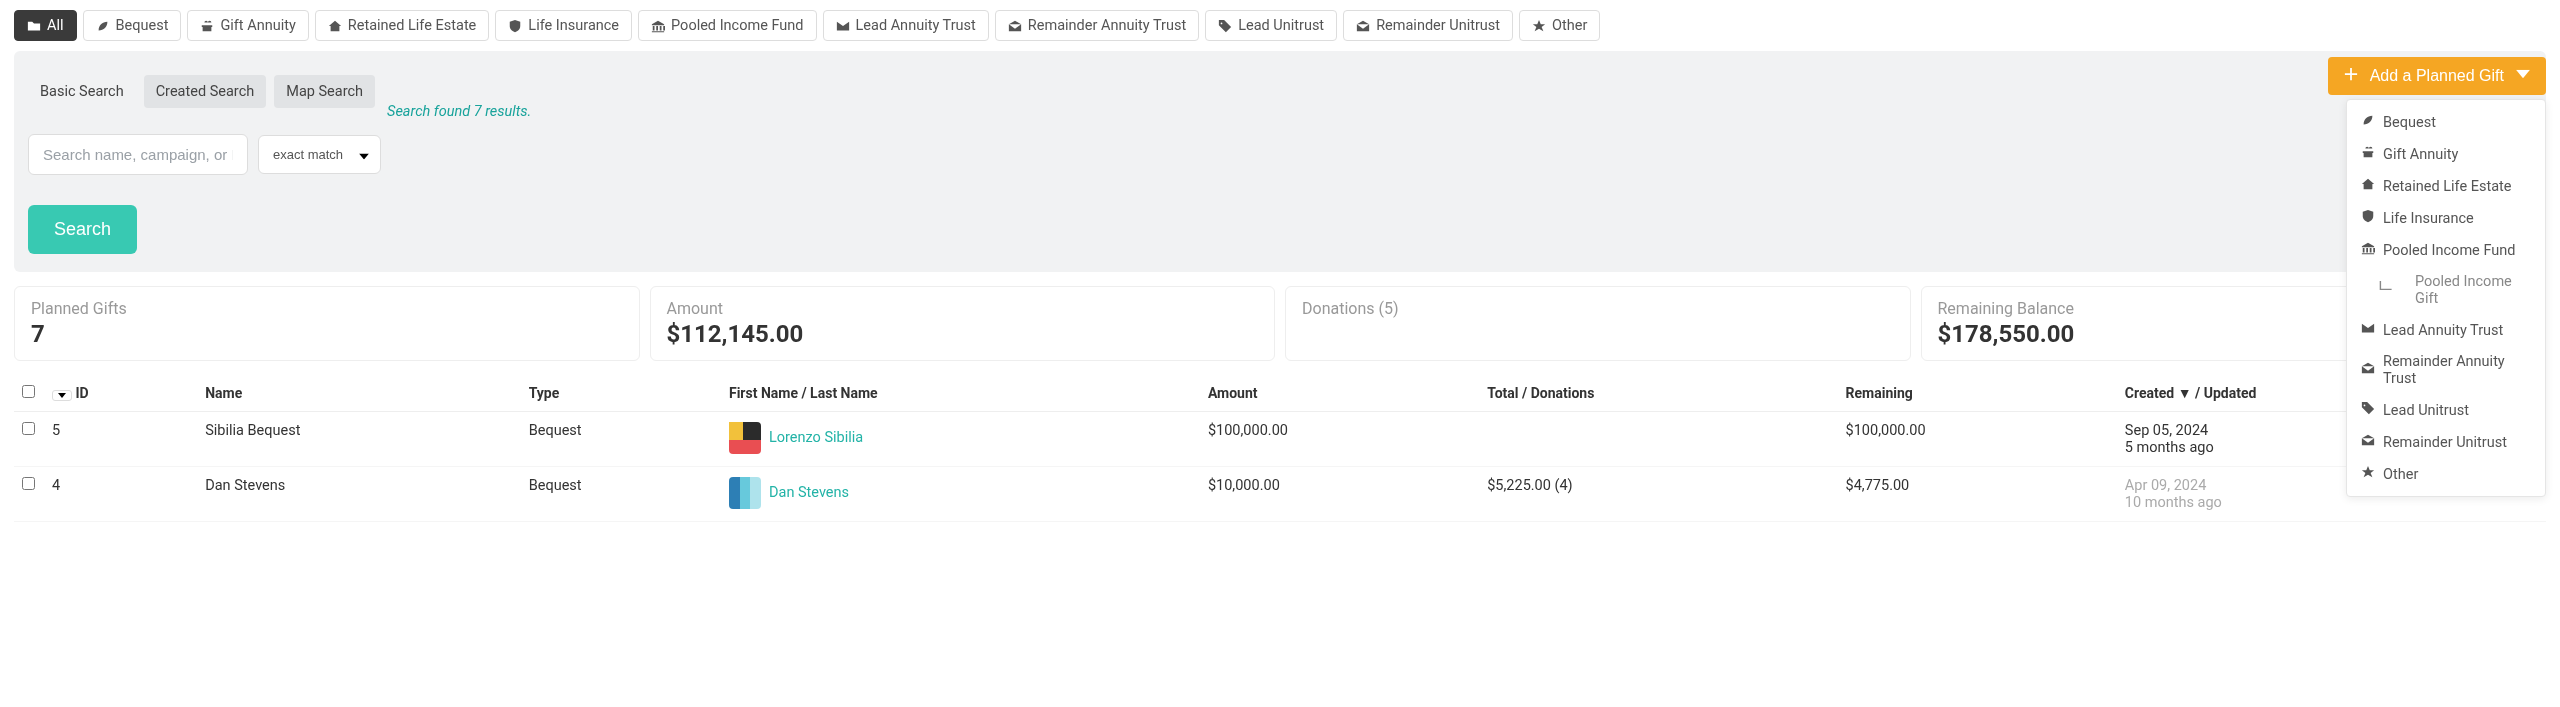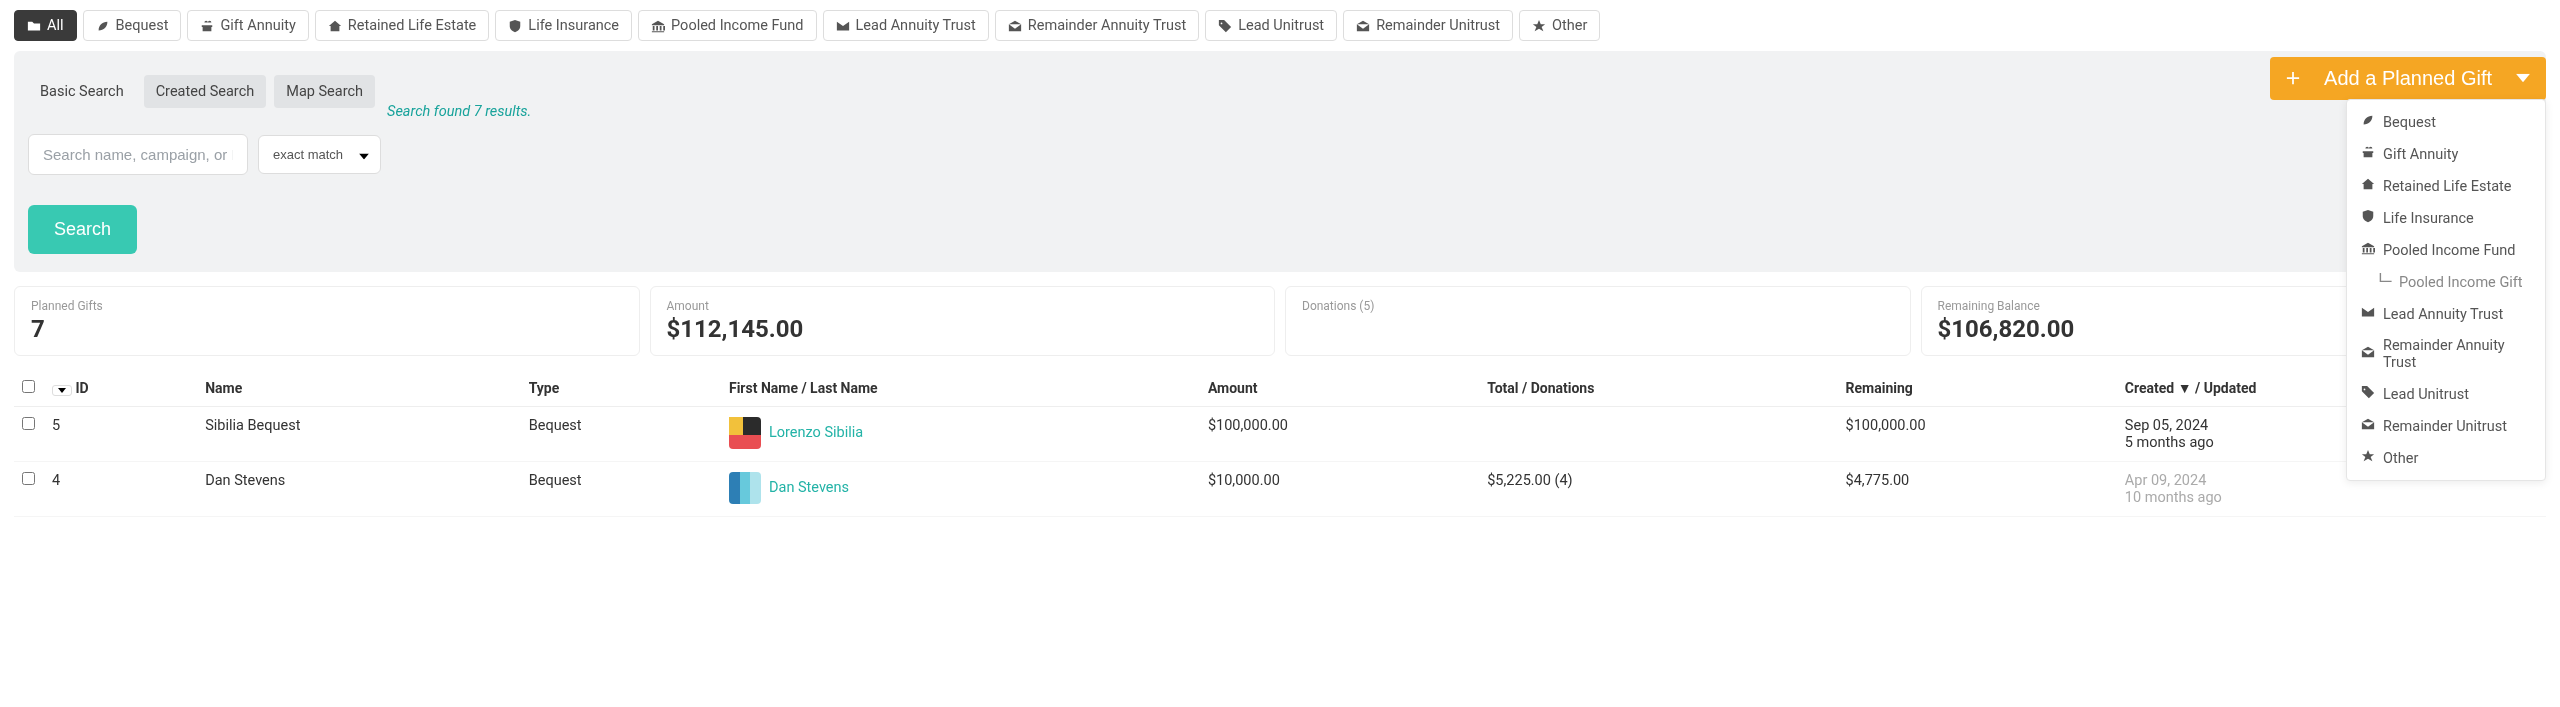"Add a Planned Gift" .add-btn { font-size: 20px -> 16px; gap: 24px -> 12px }
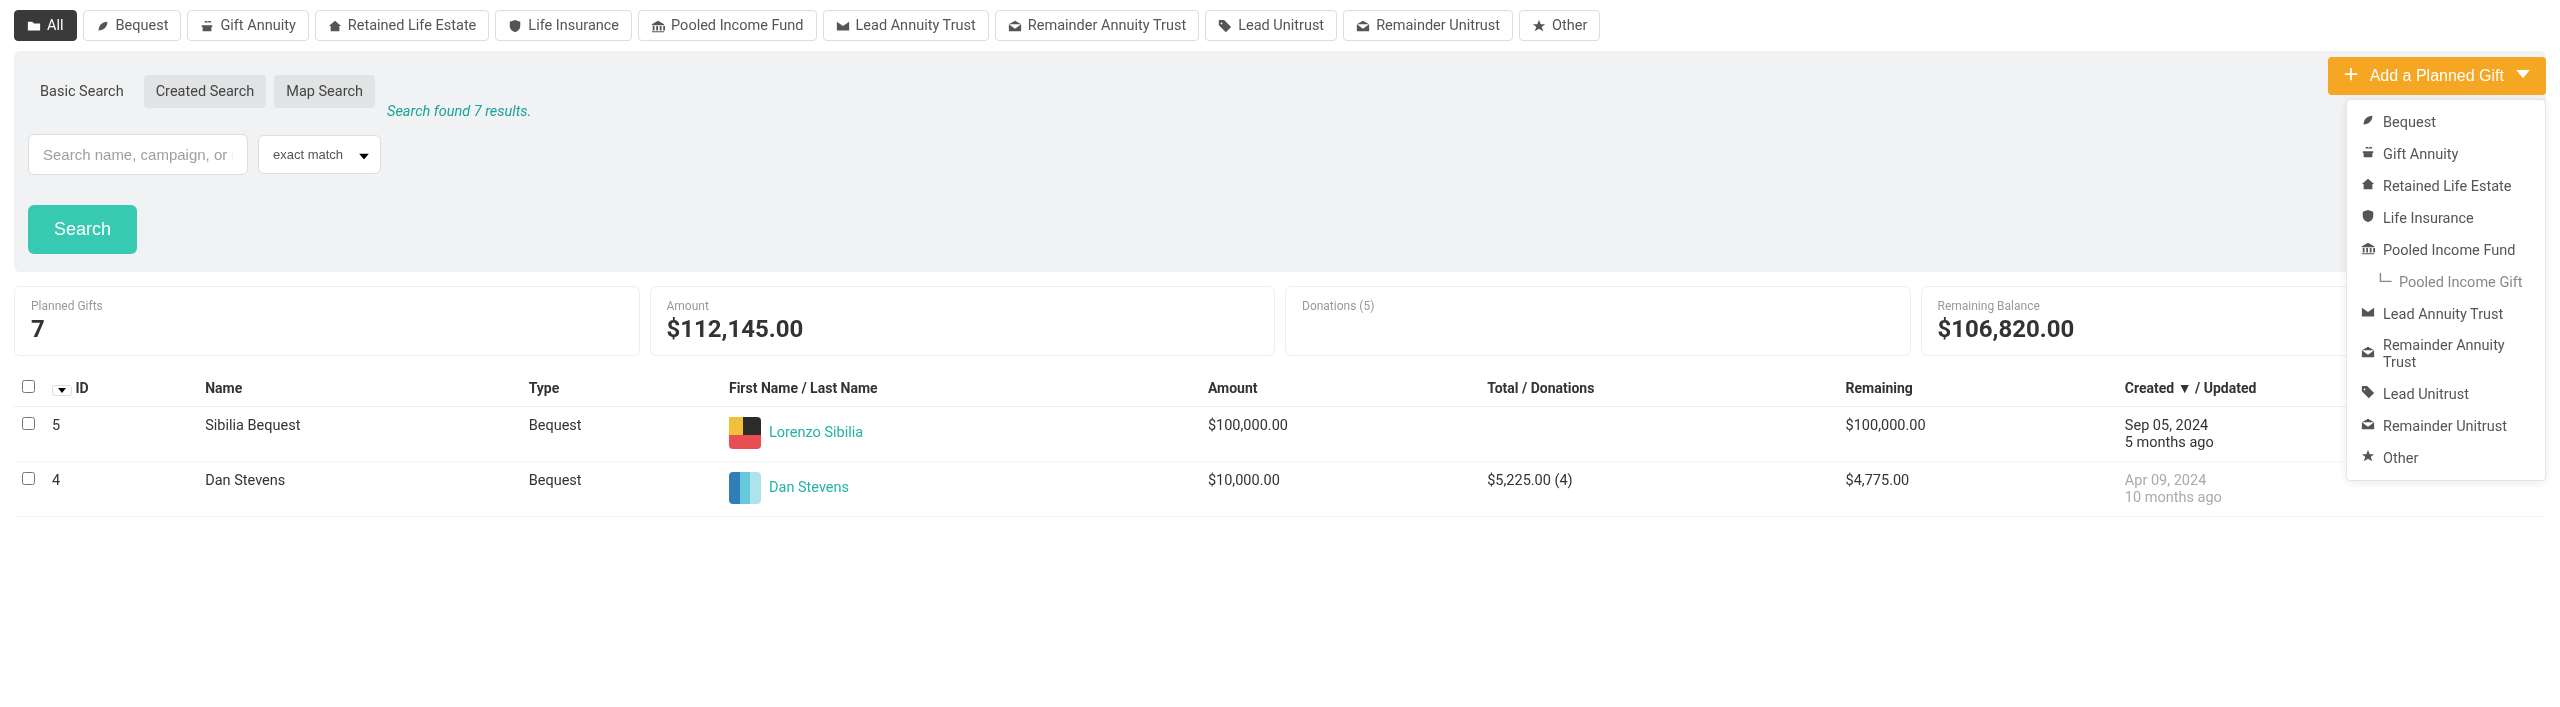"Pooled Income Gift" .dd-sub { gap: 6px -> 22px }
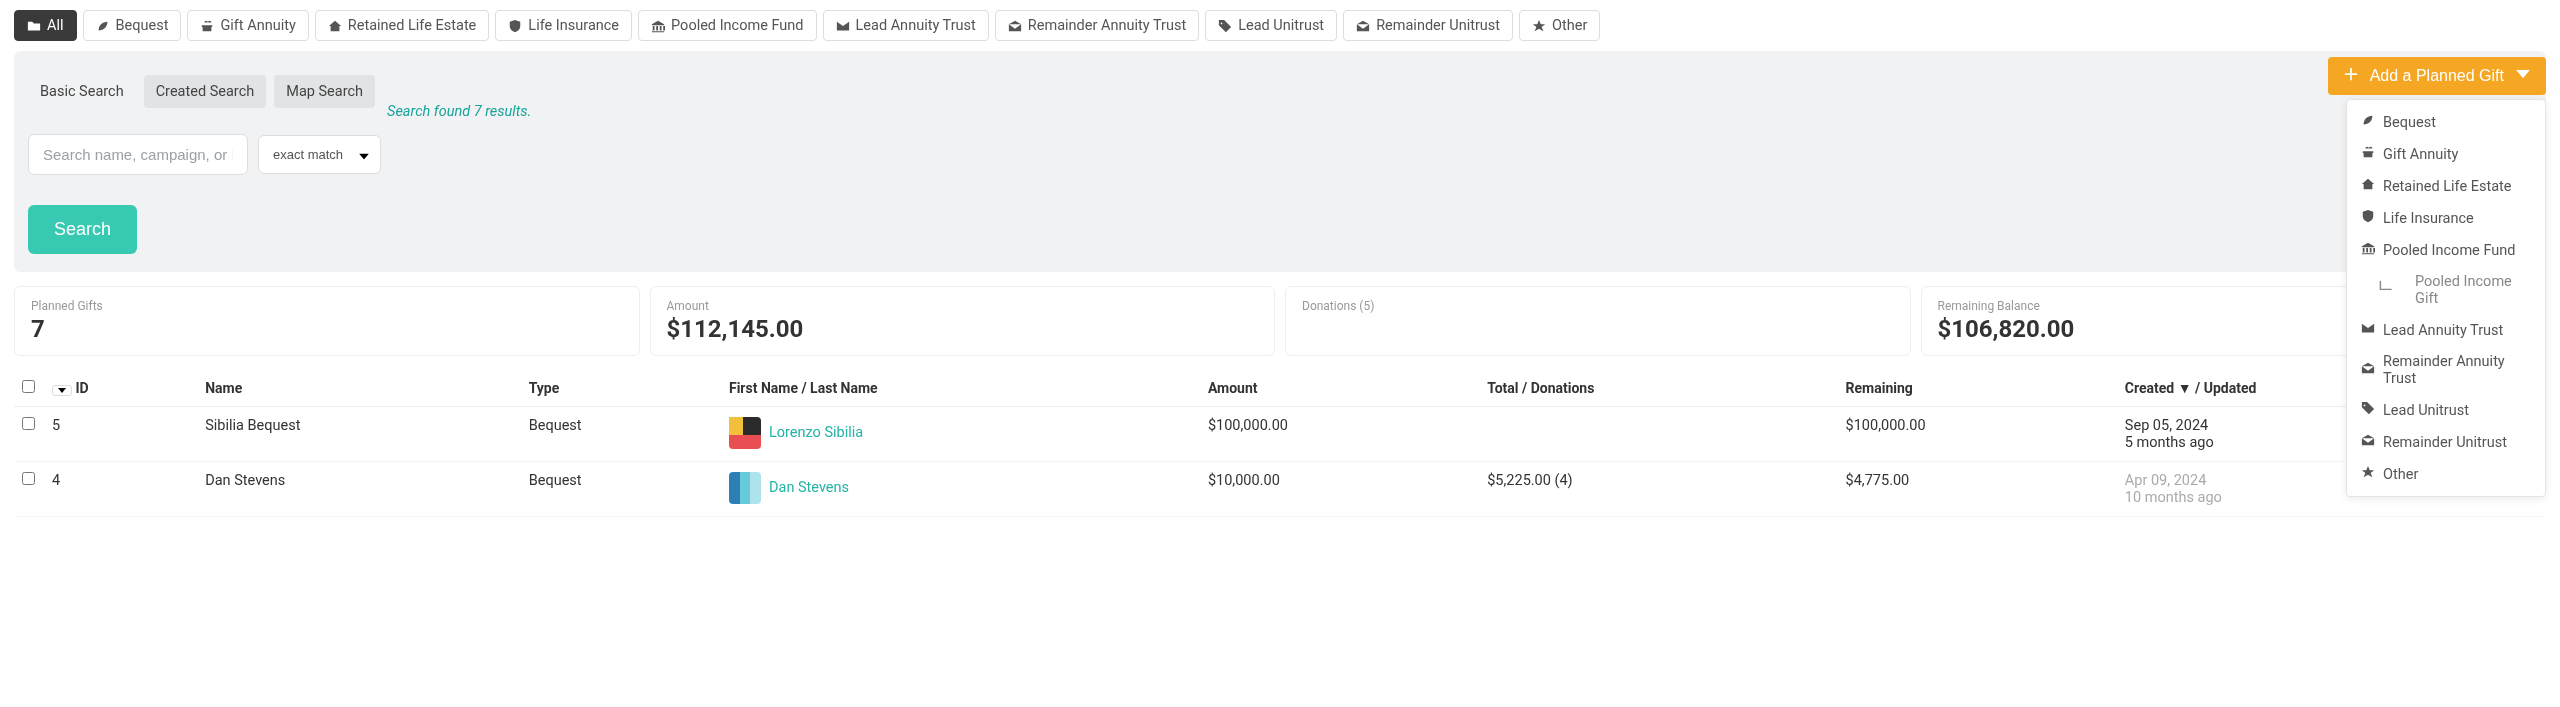"Planned Gifts" .card .lbl { font-size: 12px -> 16px }
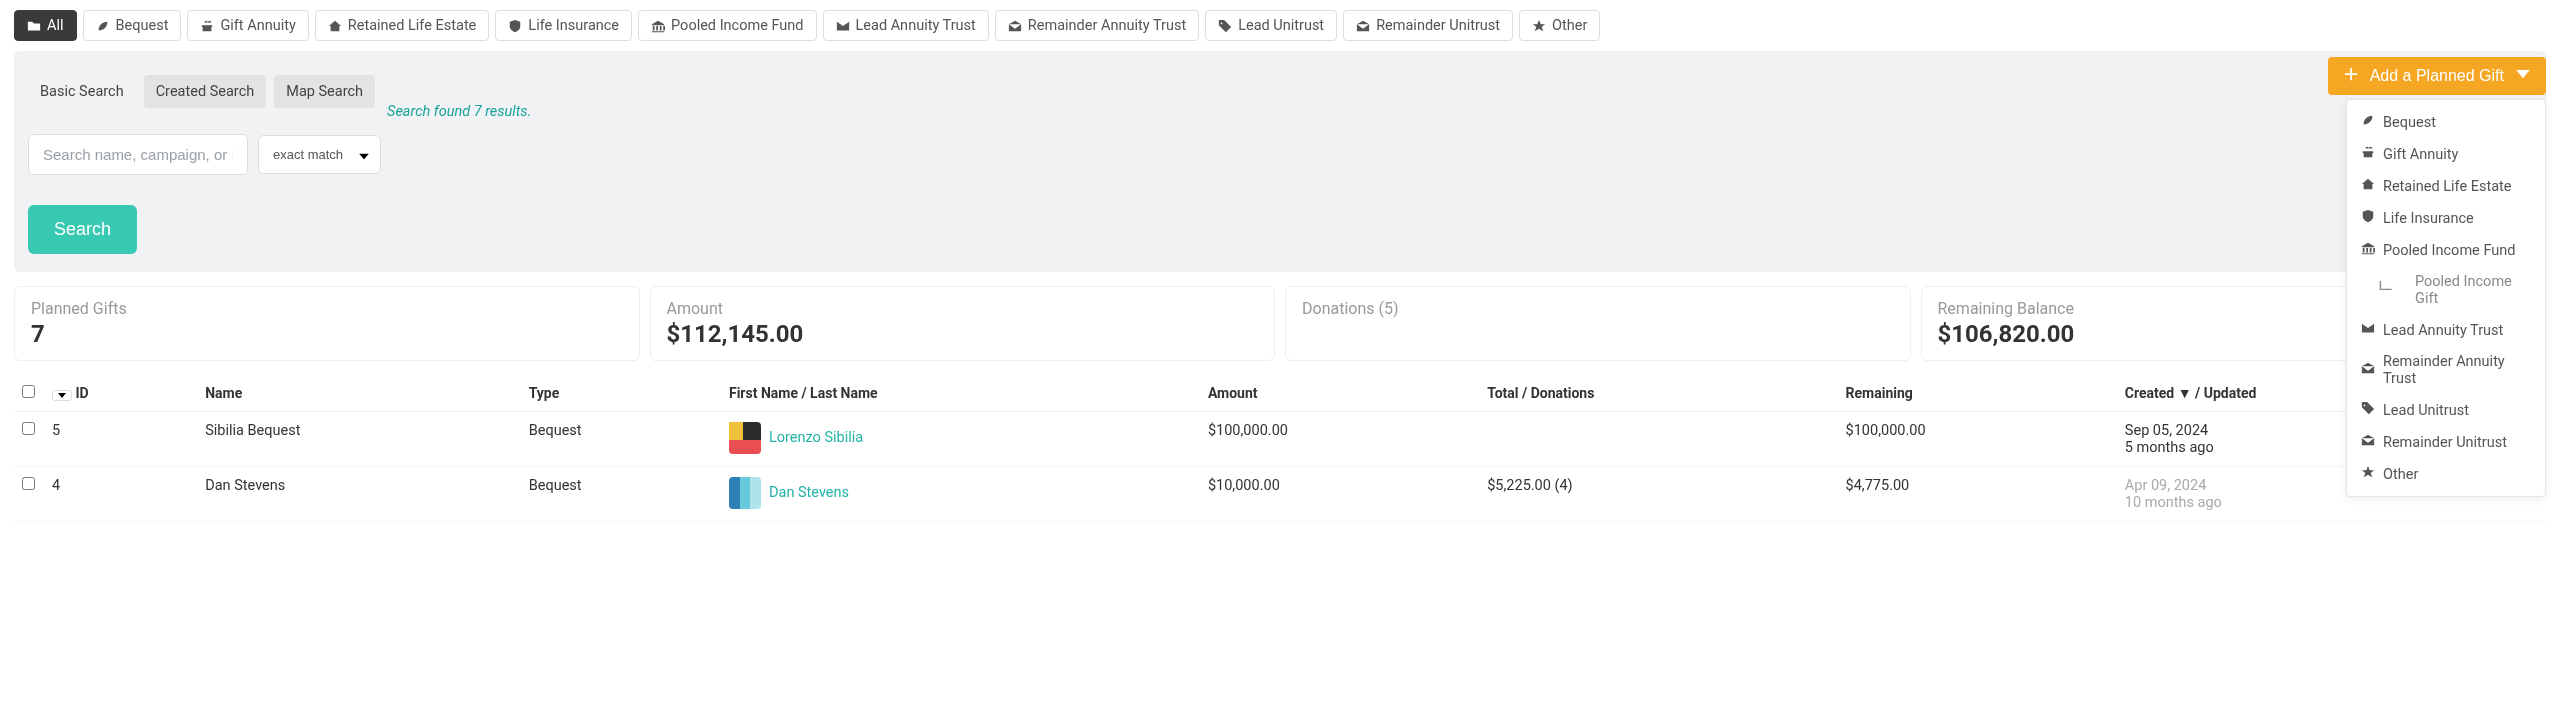"$106,820.00" div.val { text: $106,820.00 -> $178,550.00 }
